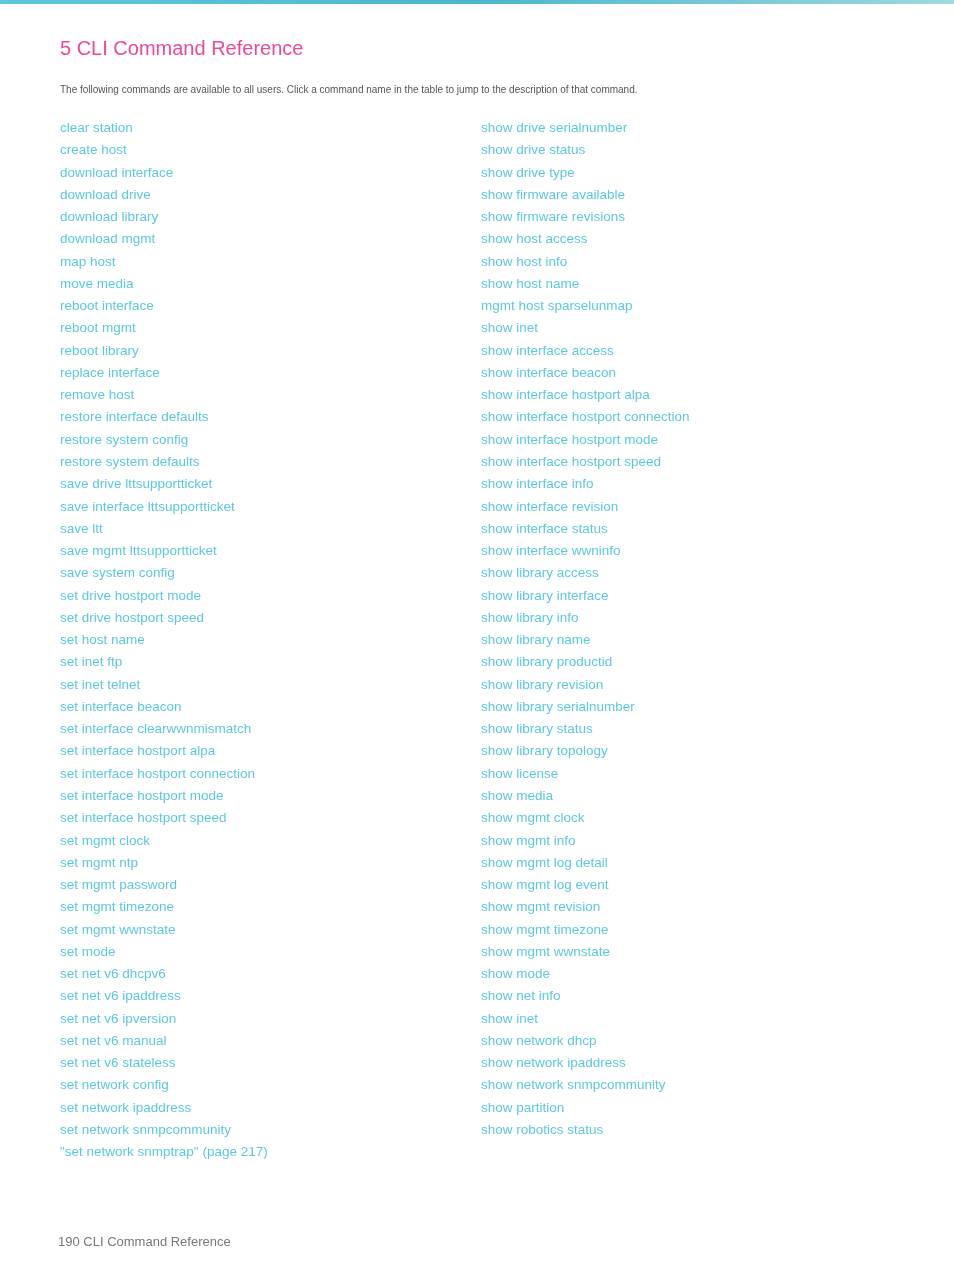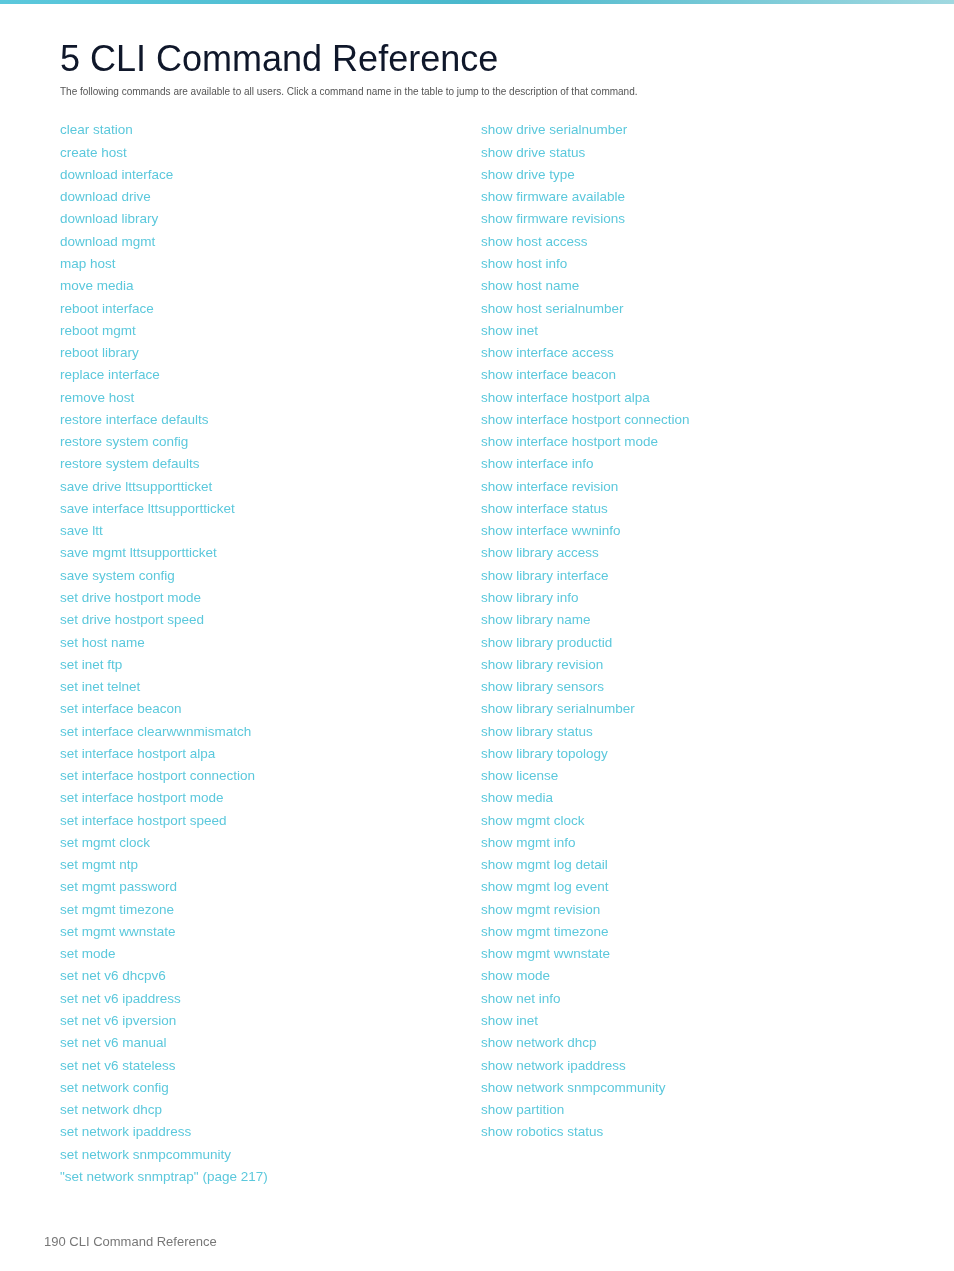"5 CLI Command Reference" .chapter-title { color: #0f172a -> #ec4899; font-size: 36px -> 20px; margin-bottom: none -> 20px }
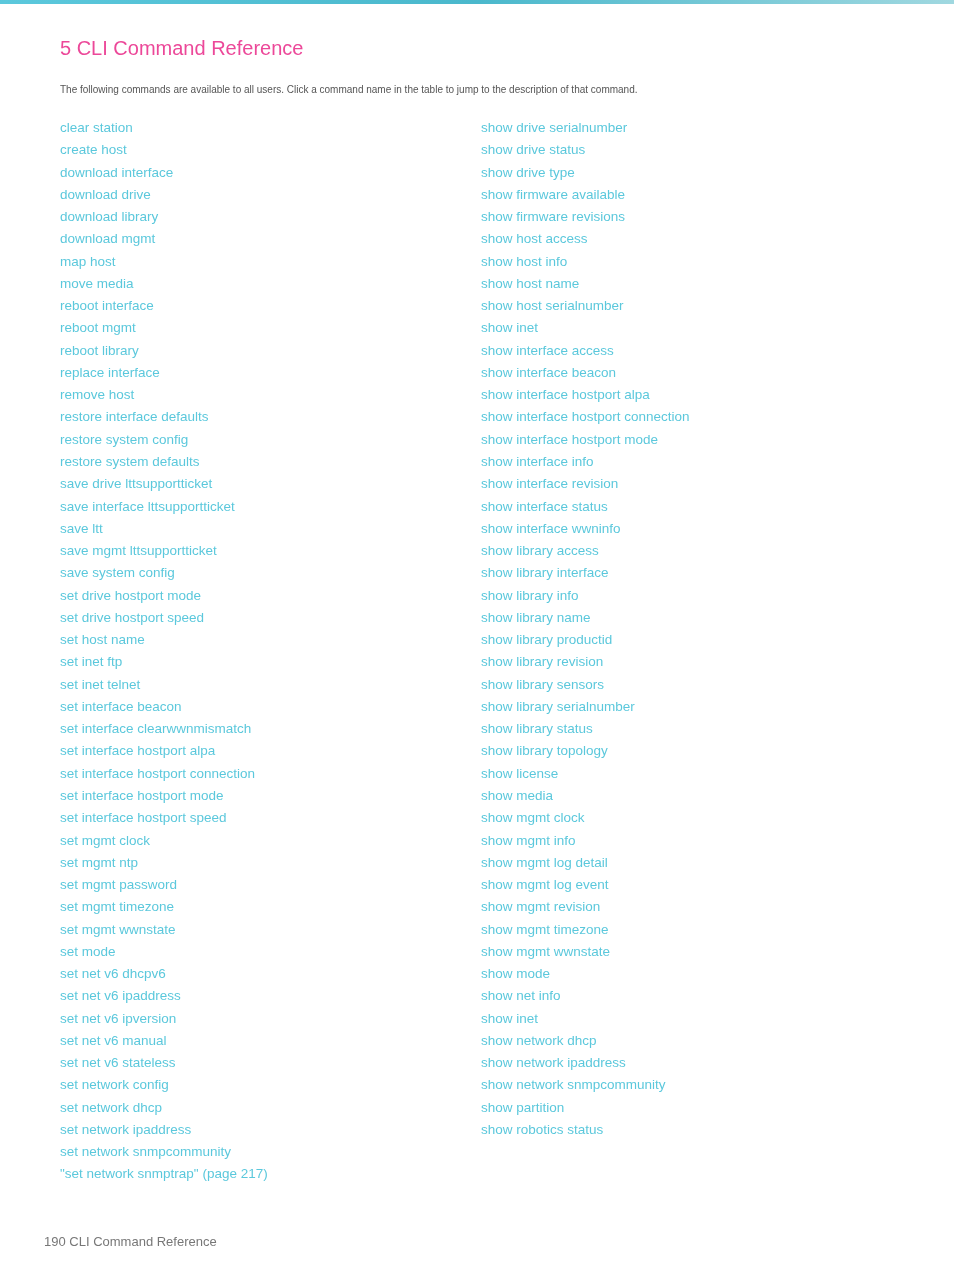"show host serialnumber" a.command-link { text: show host serialnumber -> mgmt host sparselunmap }
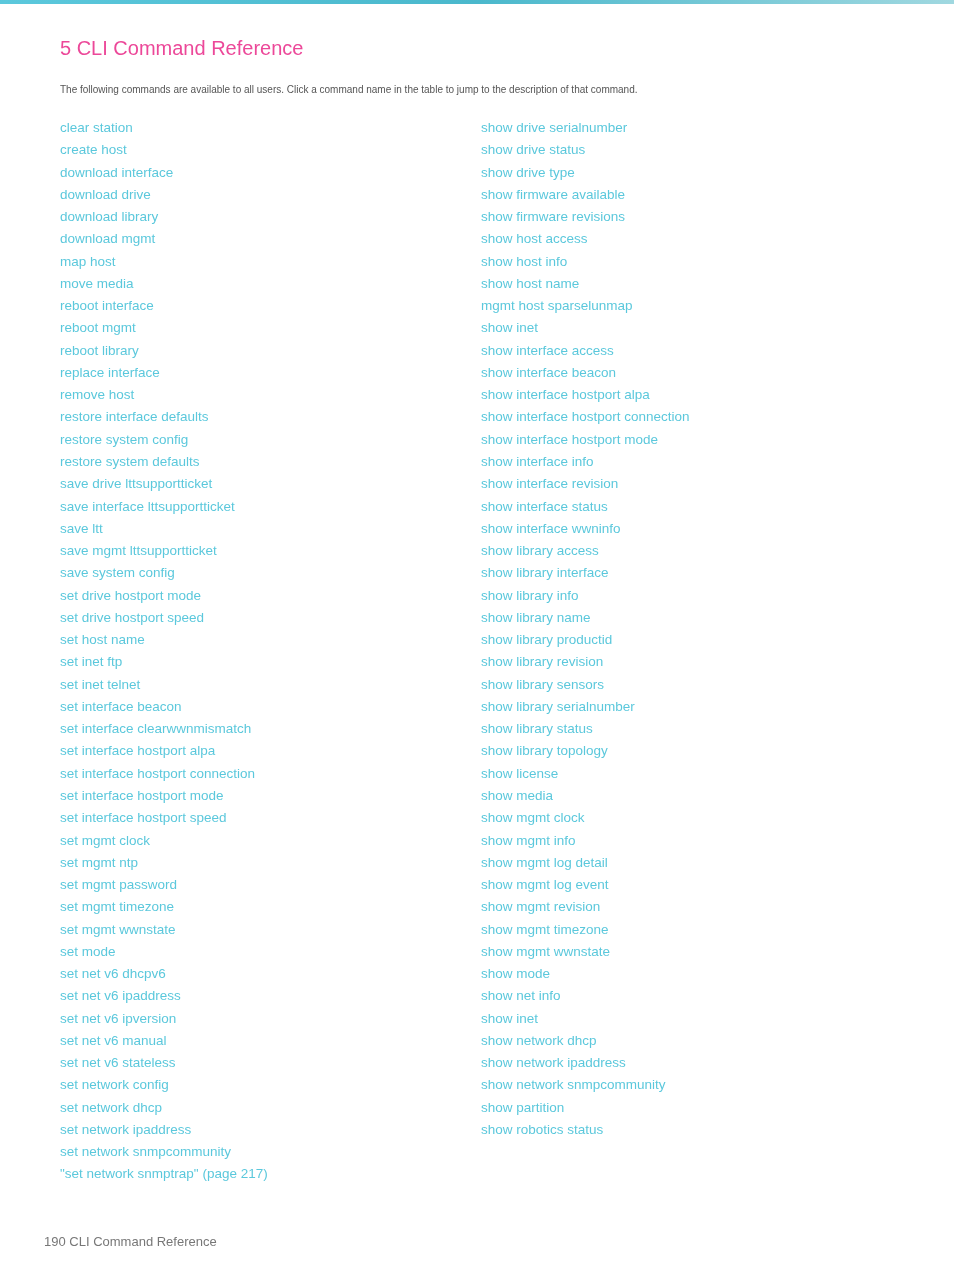"show interface hostport speed" a.command-link { html: none -> <a>show interface hostport speed</a> }
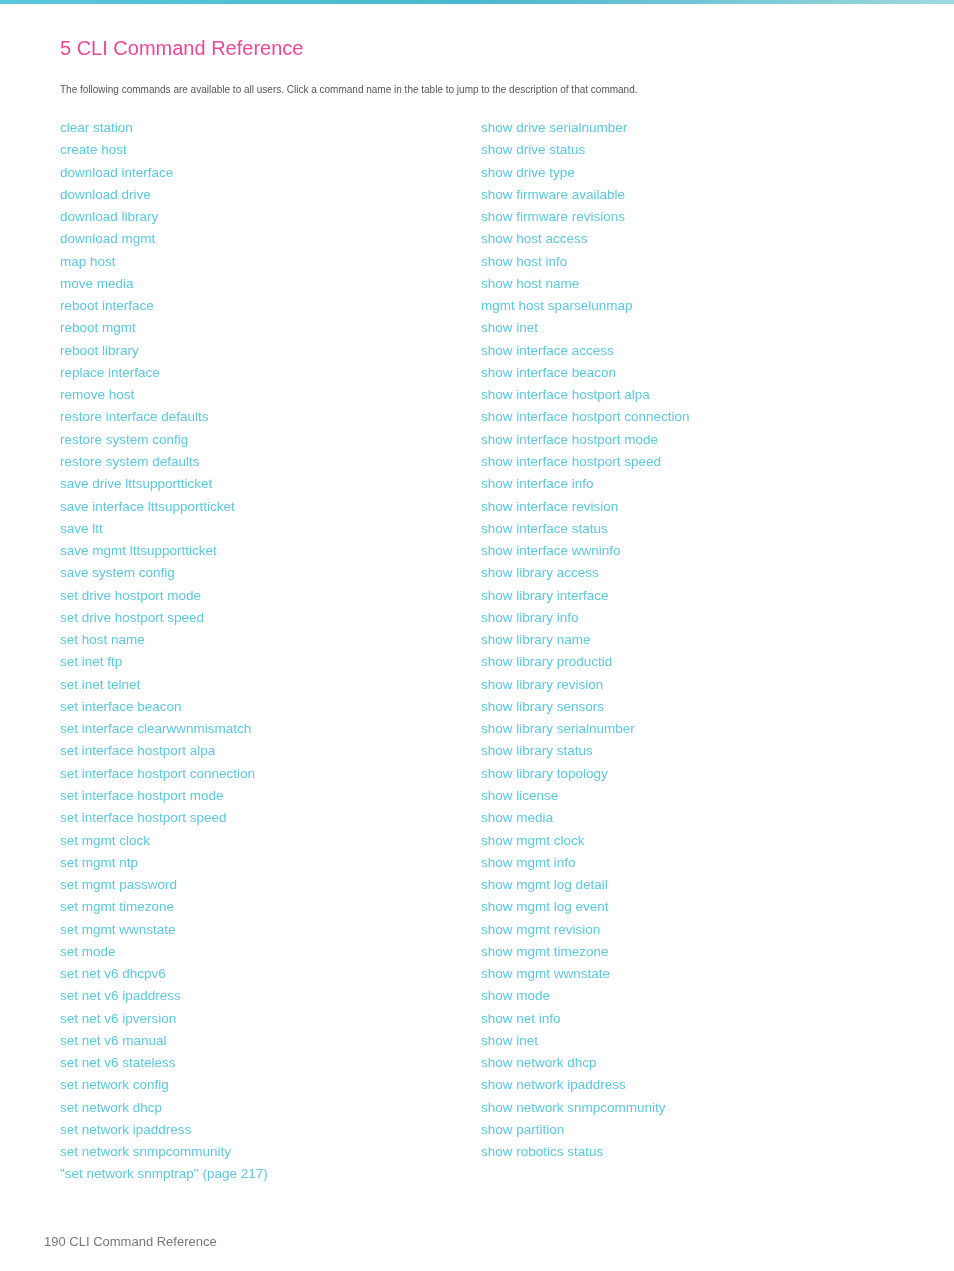"show library sensors" a.command-link { html: <a>show library sensors</a> -> none }
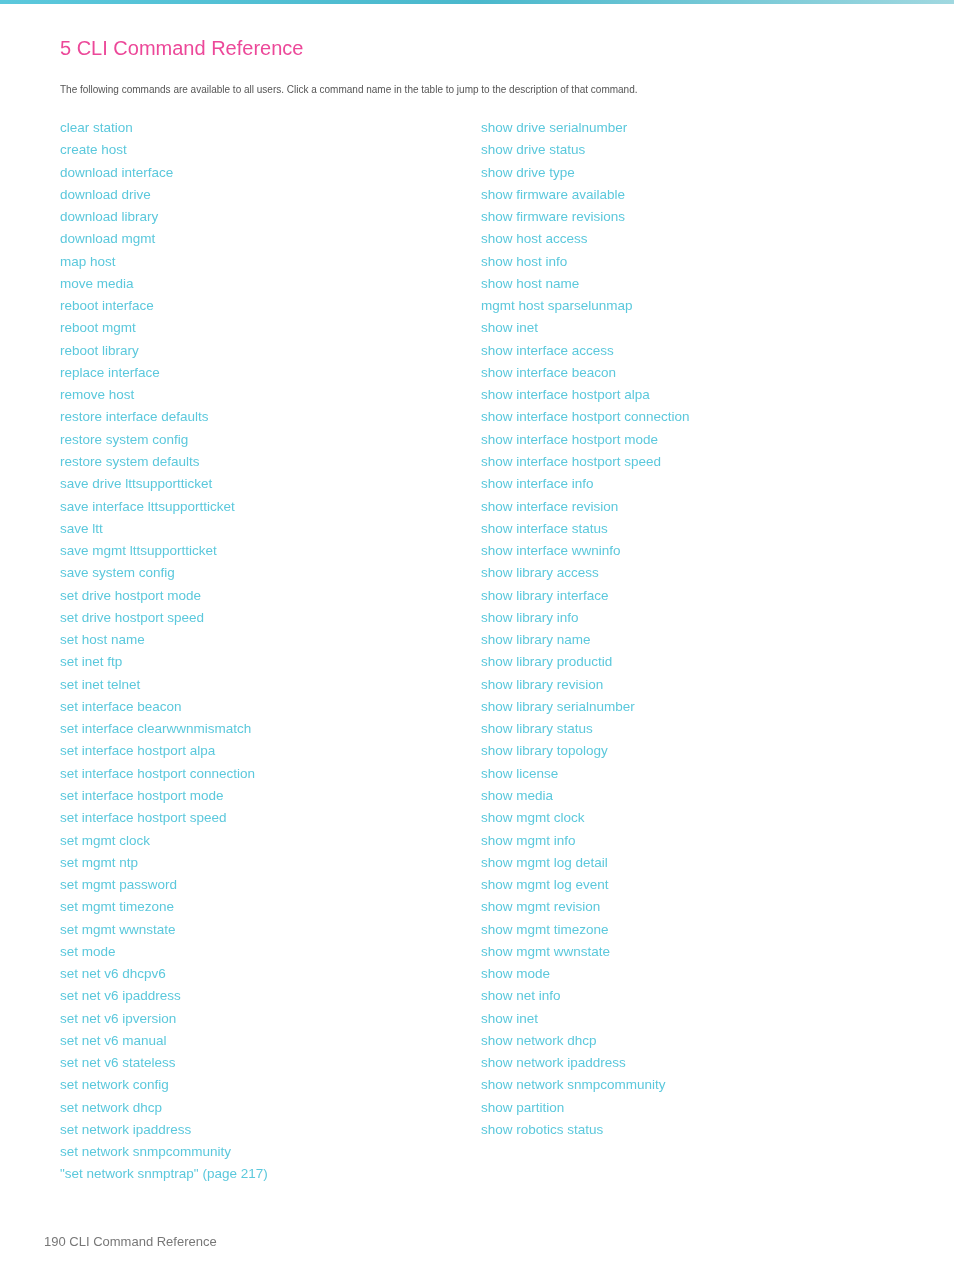"set network dhcp" a.command-link { html: <a>set network dhcp</a> -> none }
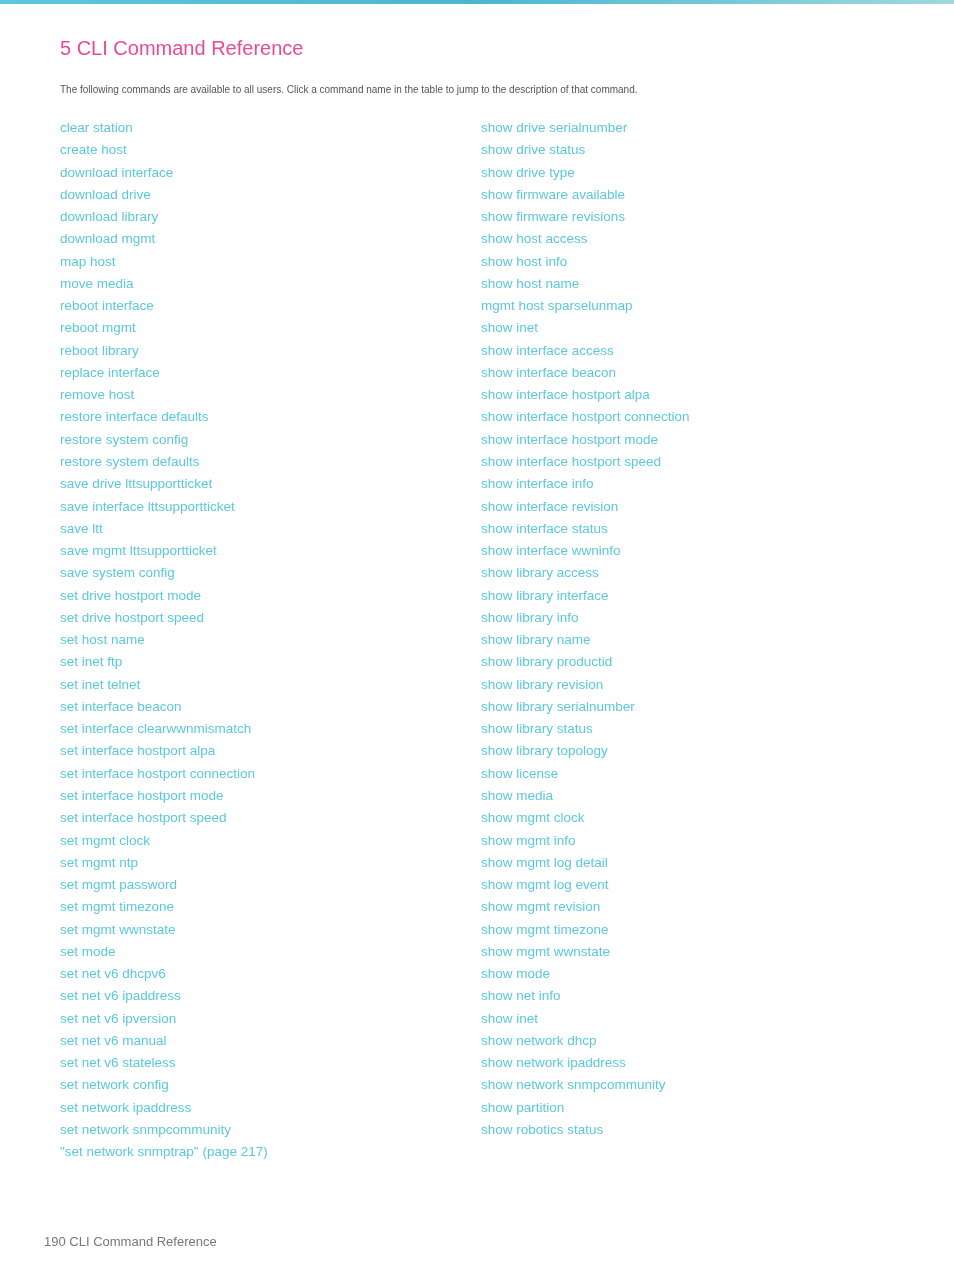"190 CLI Command Reference" .footer { left: 44px -> 58px }
